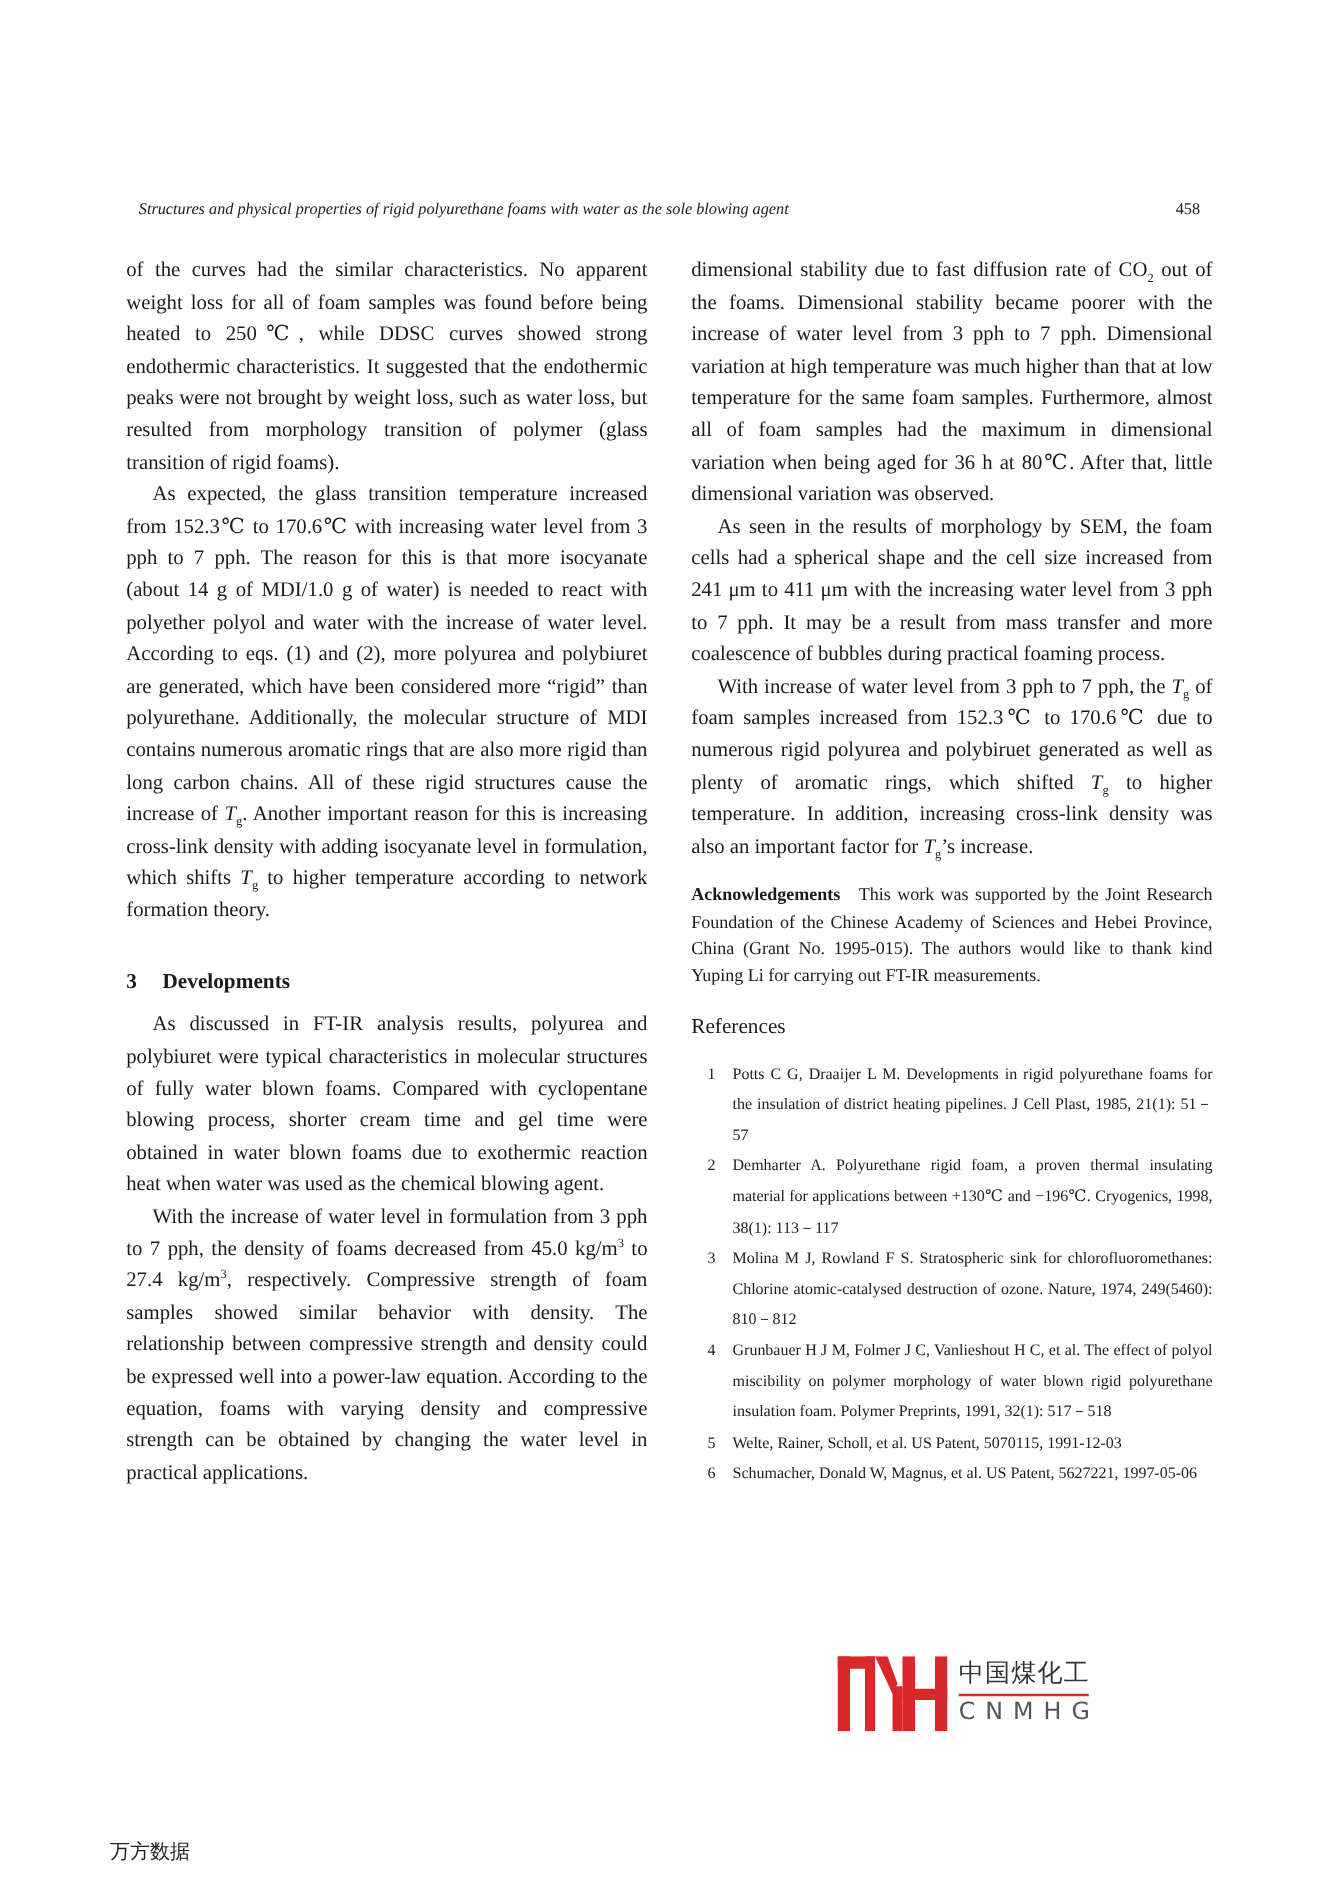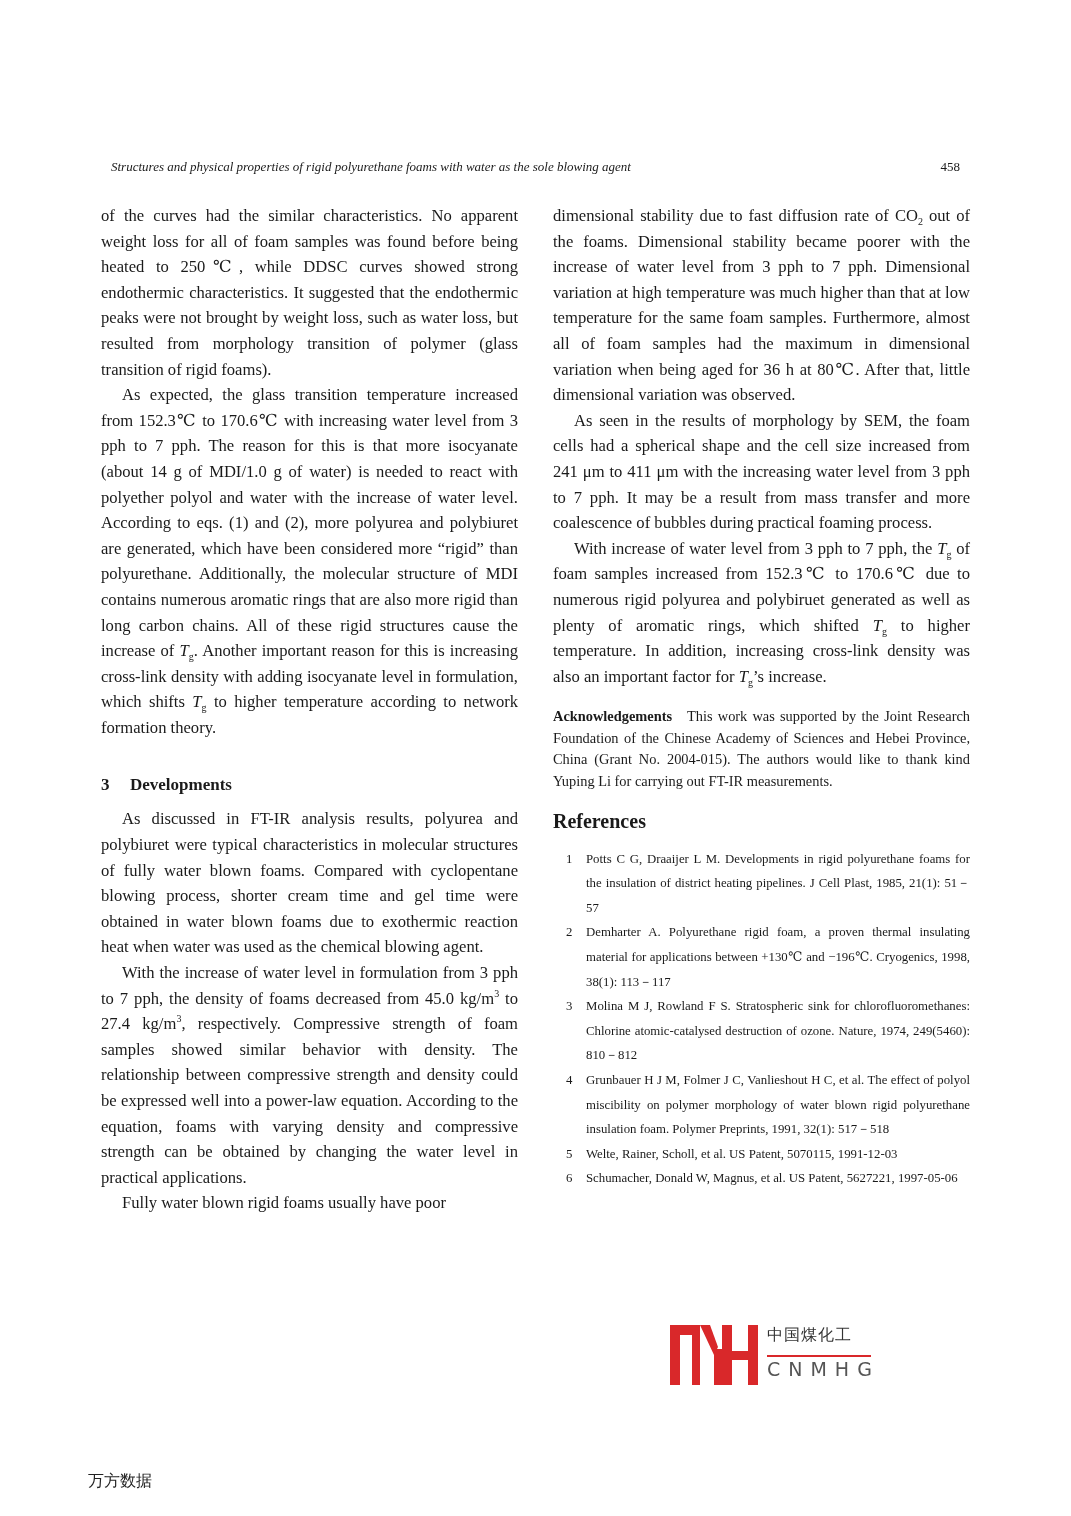"This work was supported by" span { text: 2004-015 -> 1995-015 }
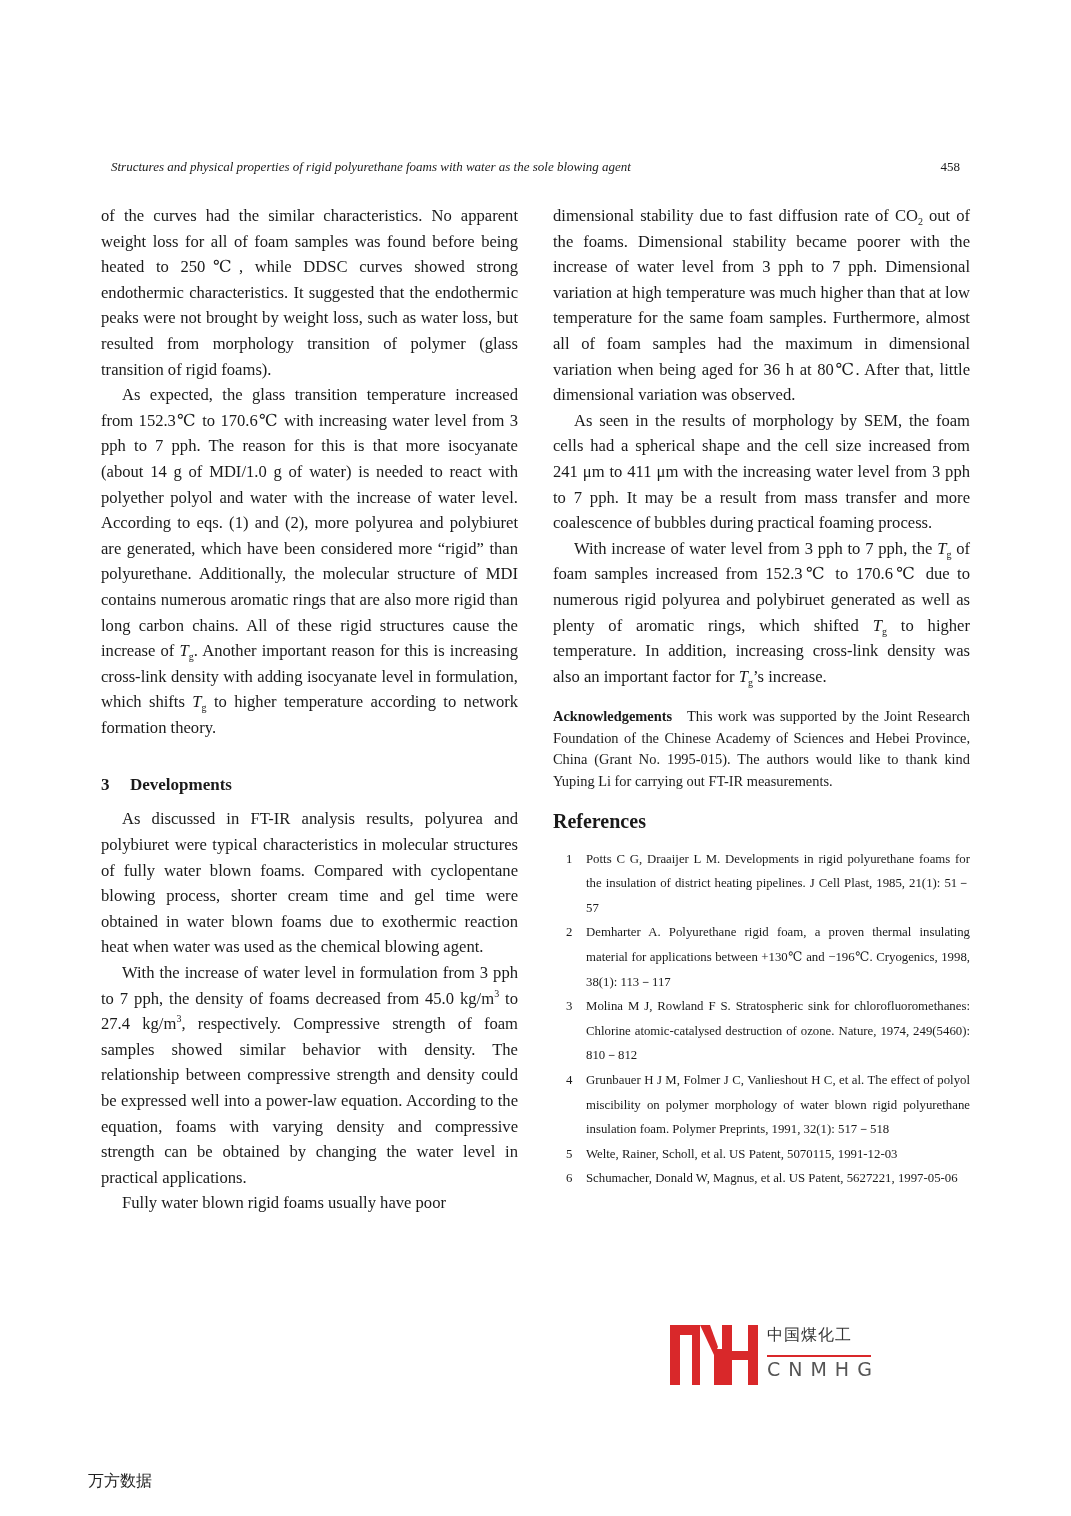"References" .refs-head { font-size: 20px -> 17px; font-weight: bold -> normal }
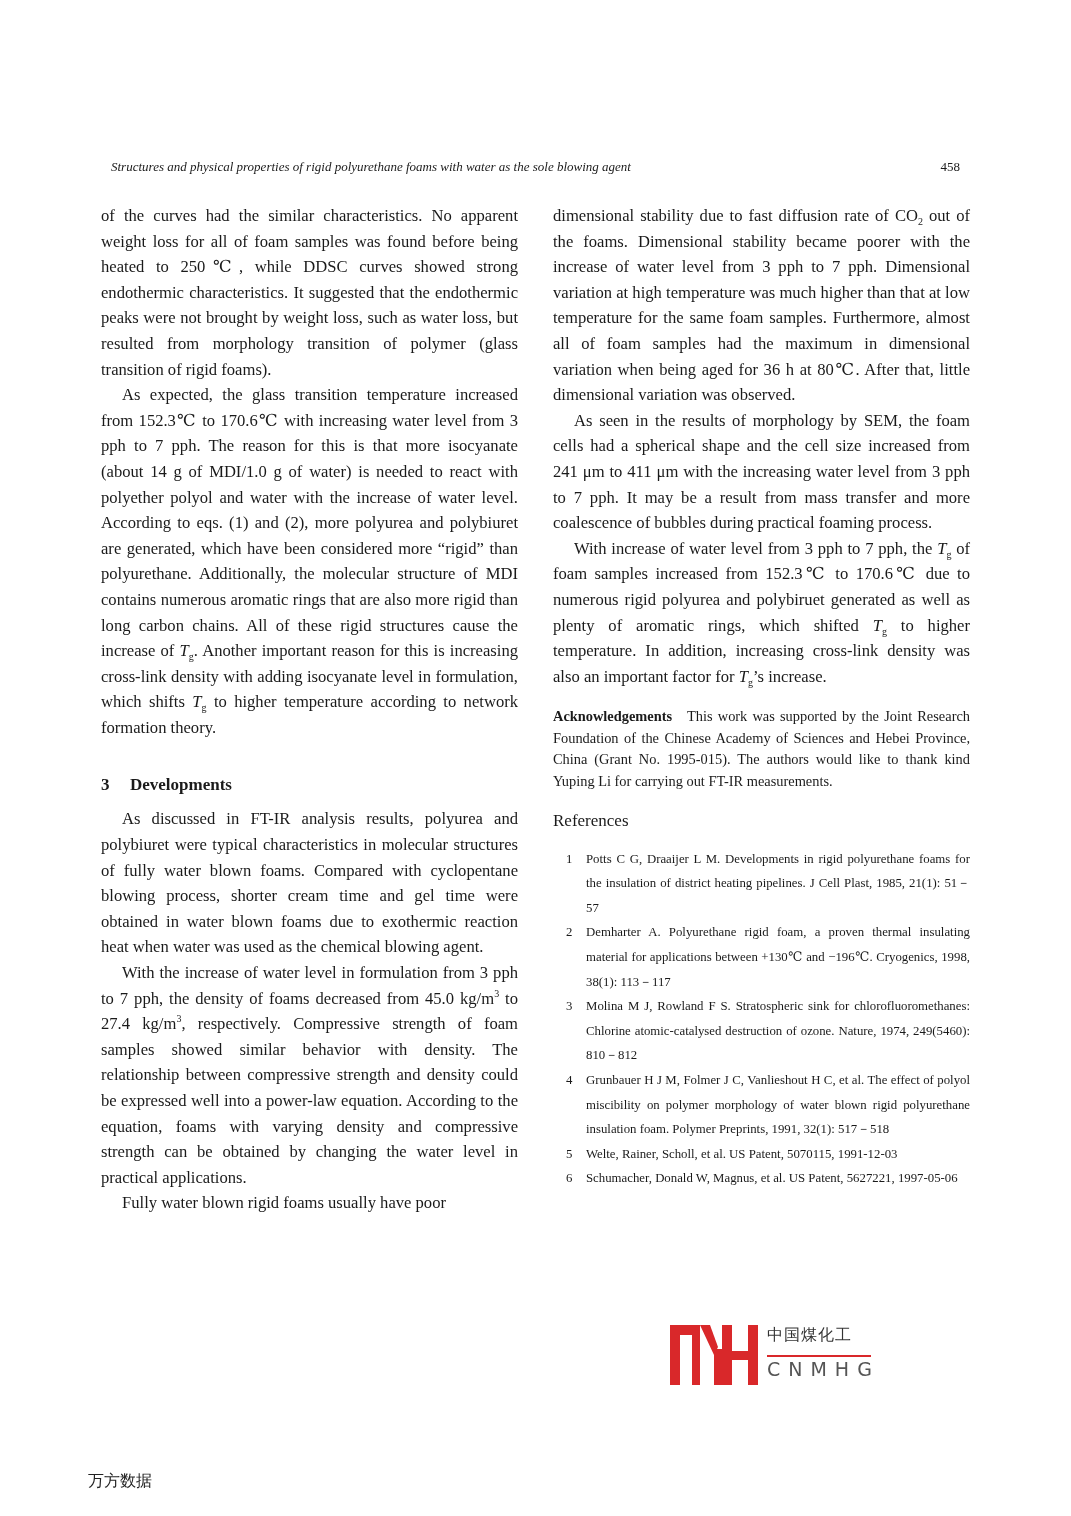"Fully water blown rigid foams" p.indent { html: <p>Fully water blown rigid foams usually have poor</p> -> none }
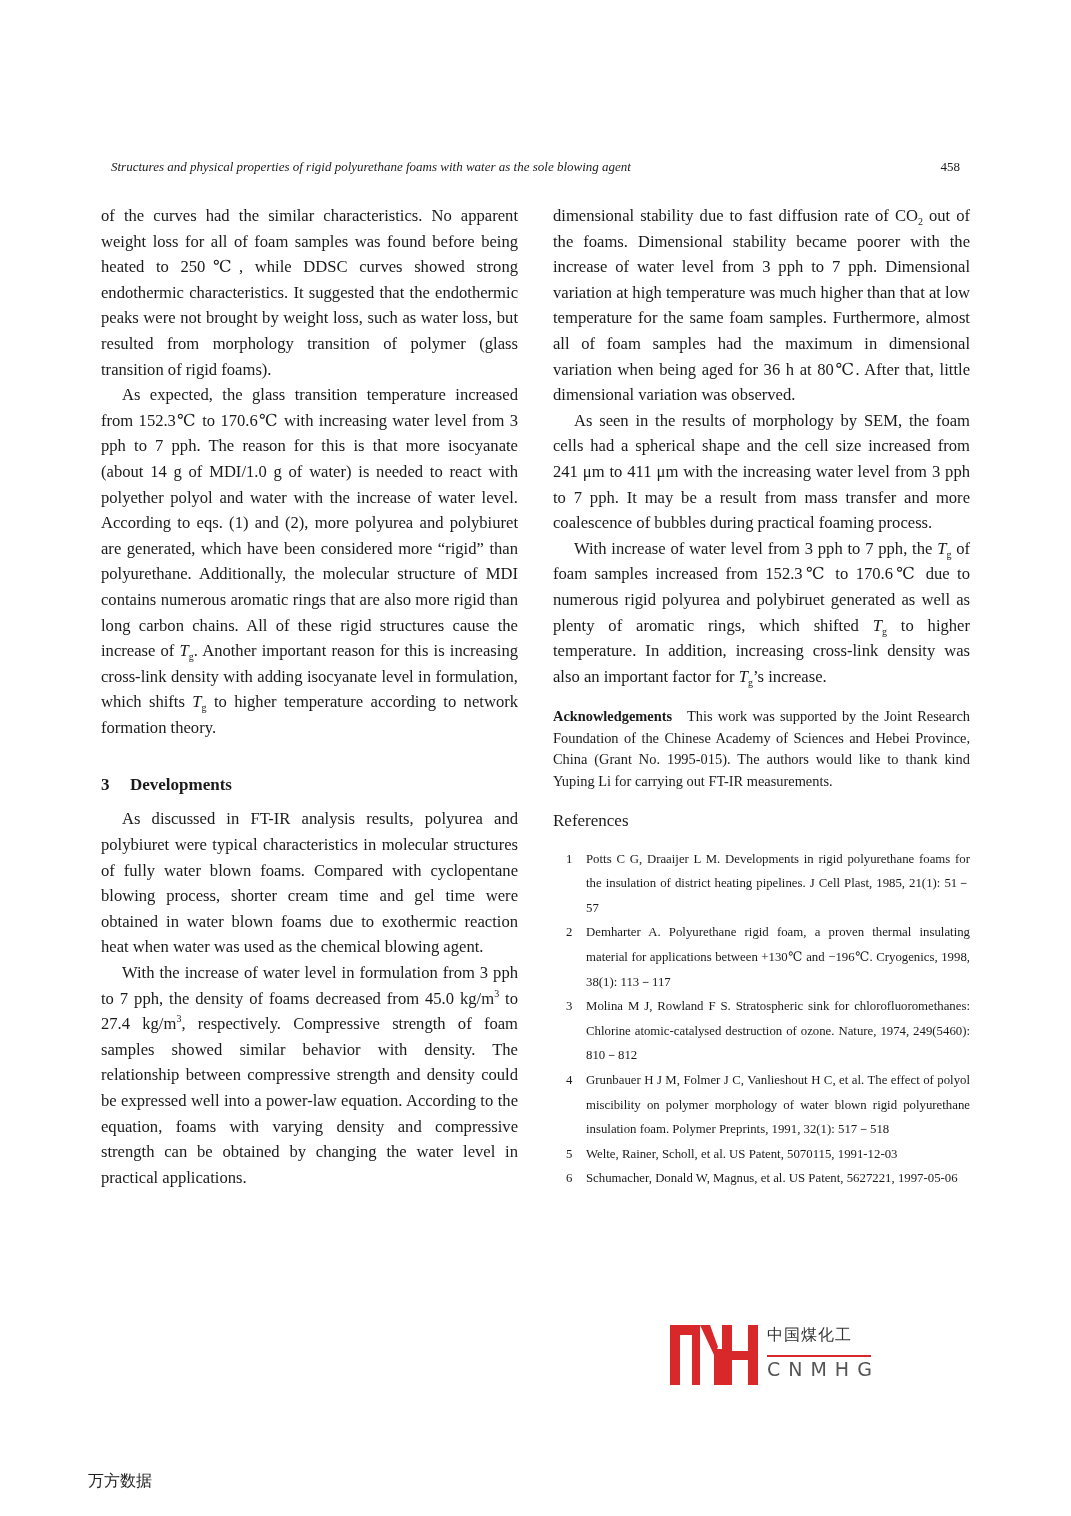"中国煤化工" .logo .cn { font-size: 16px -> 20px }
